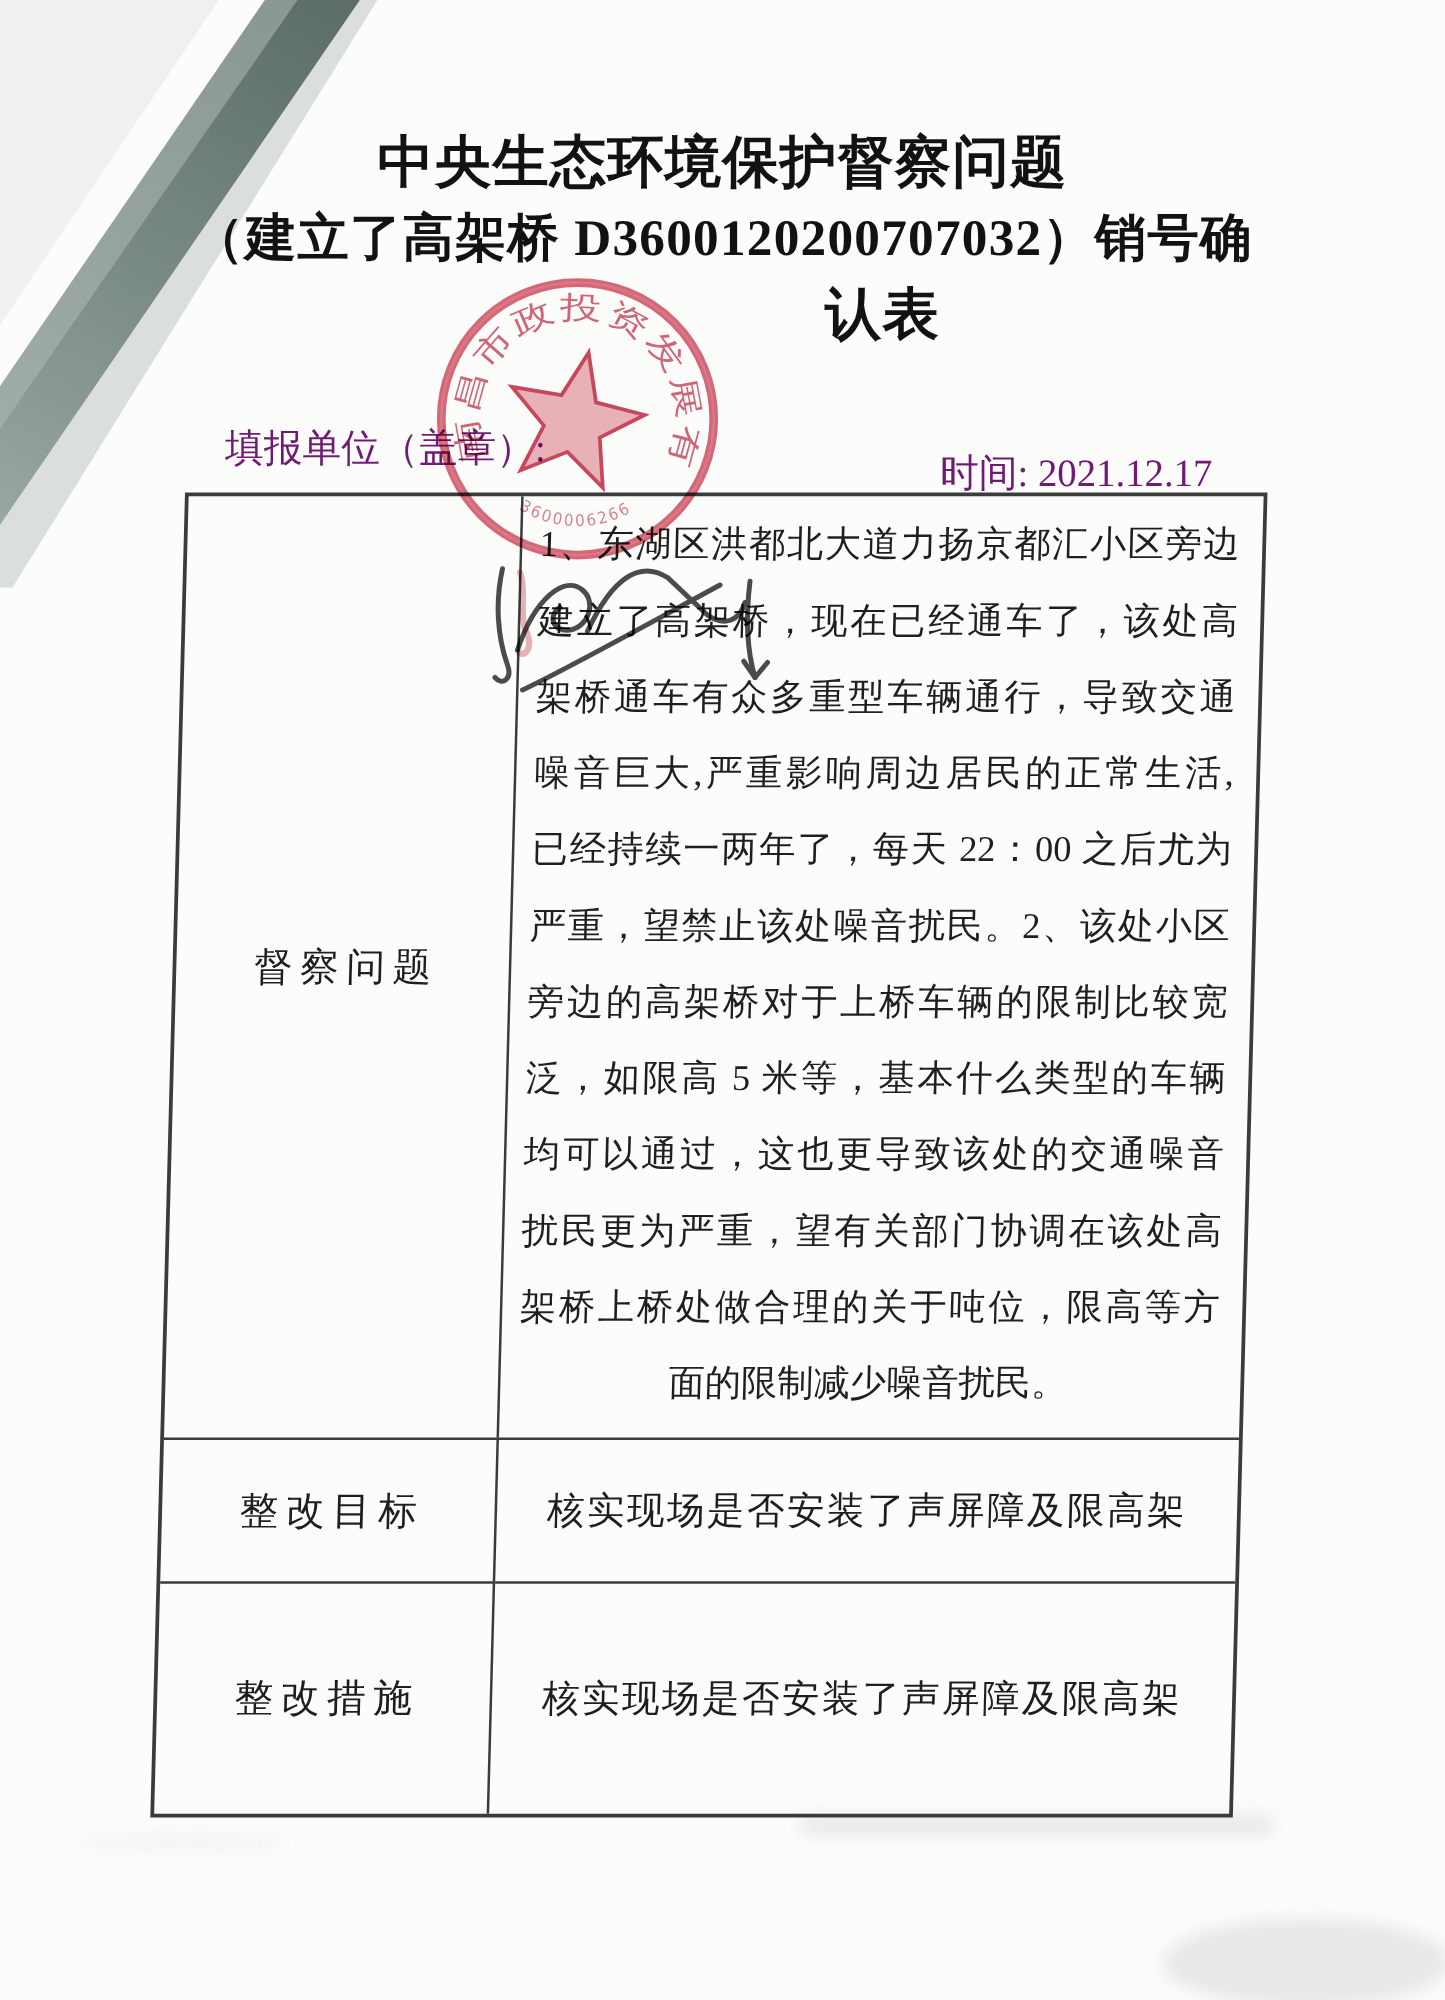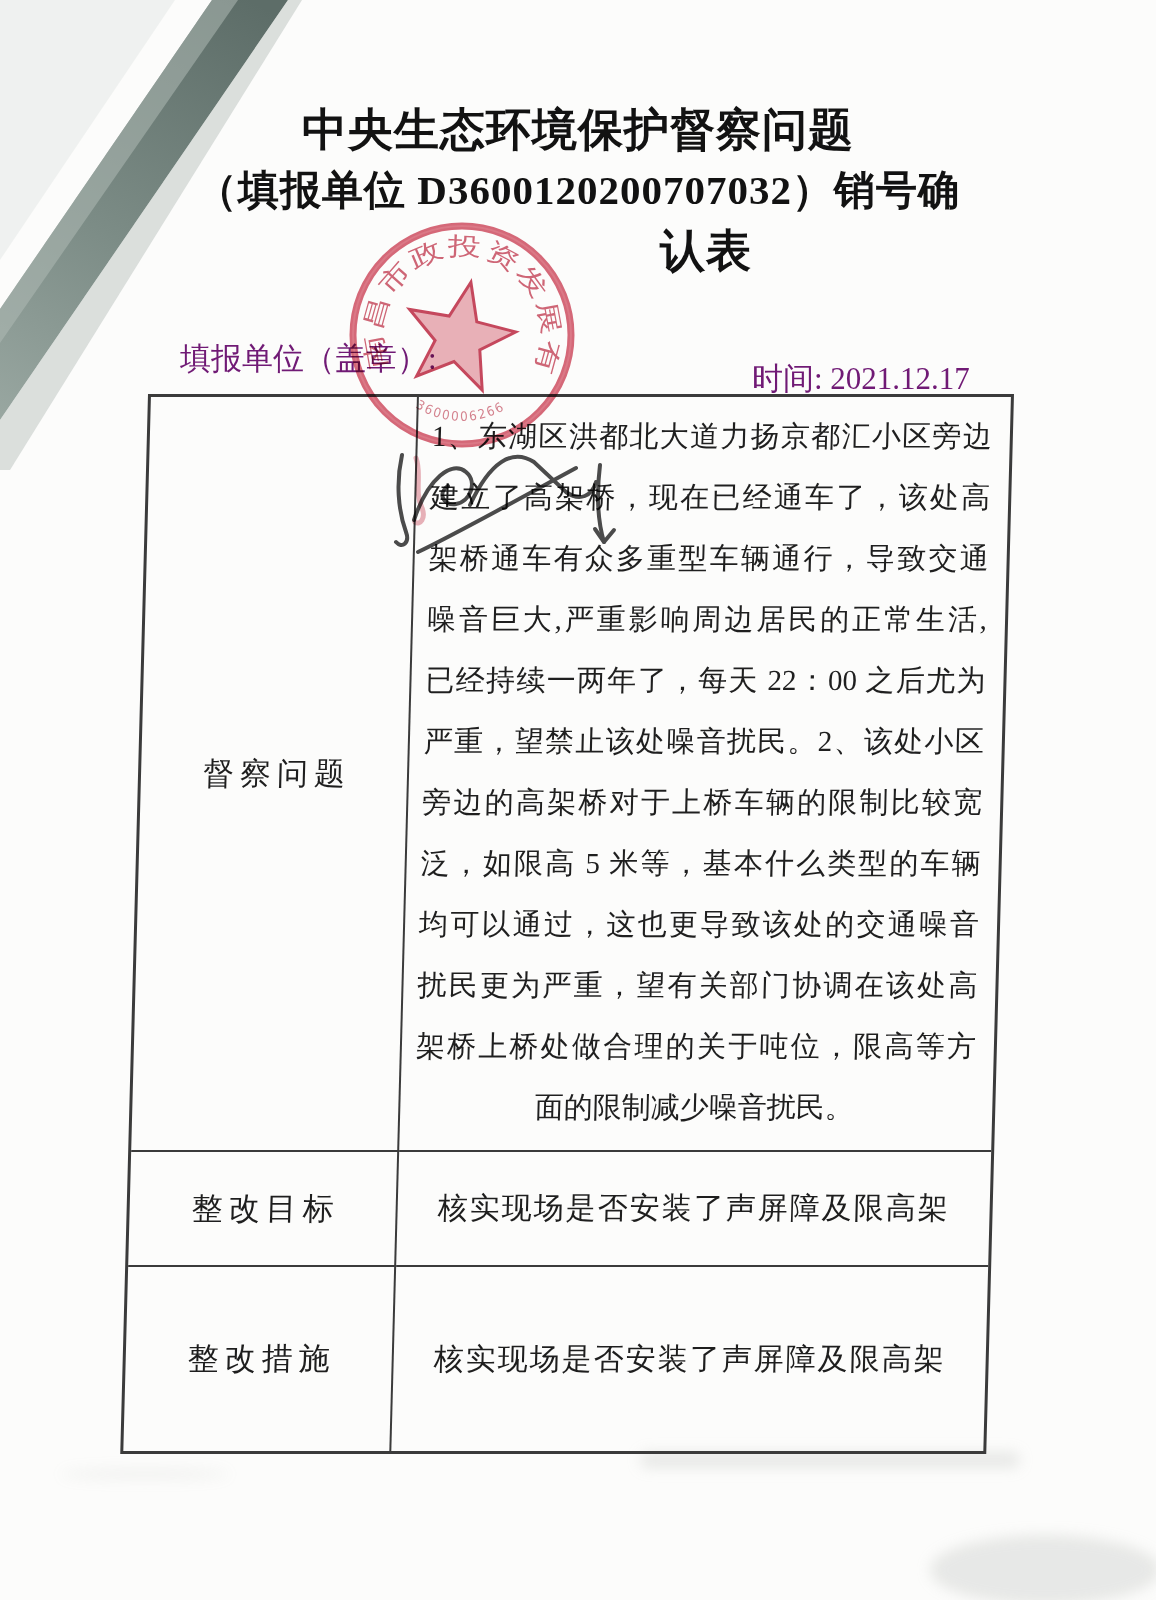"（填报单位 D3600120200707032）销号确" div.title-line { text: 填报单位 -> 建立了高架桥 }
